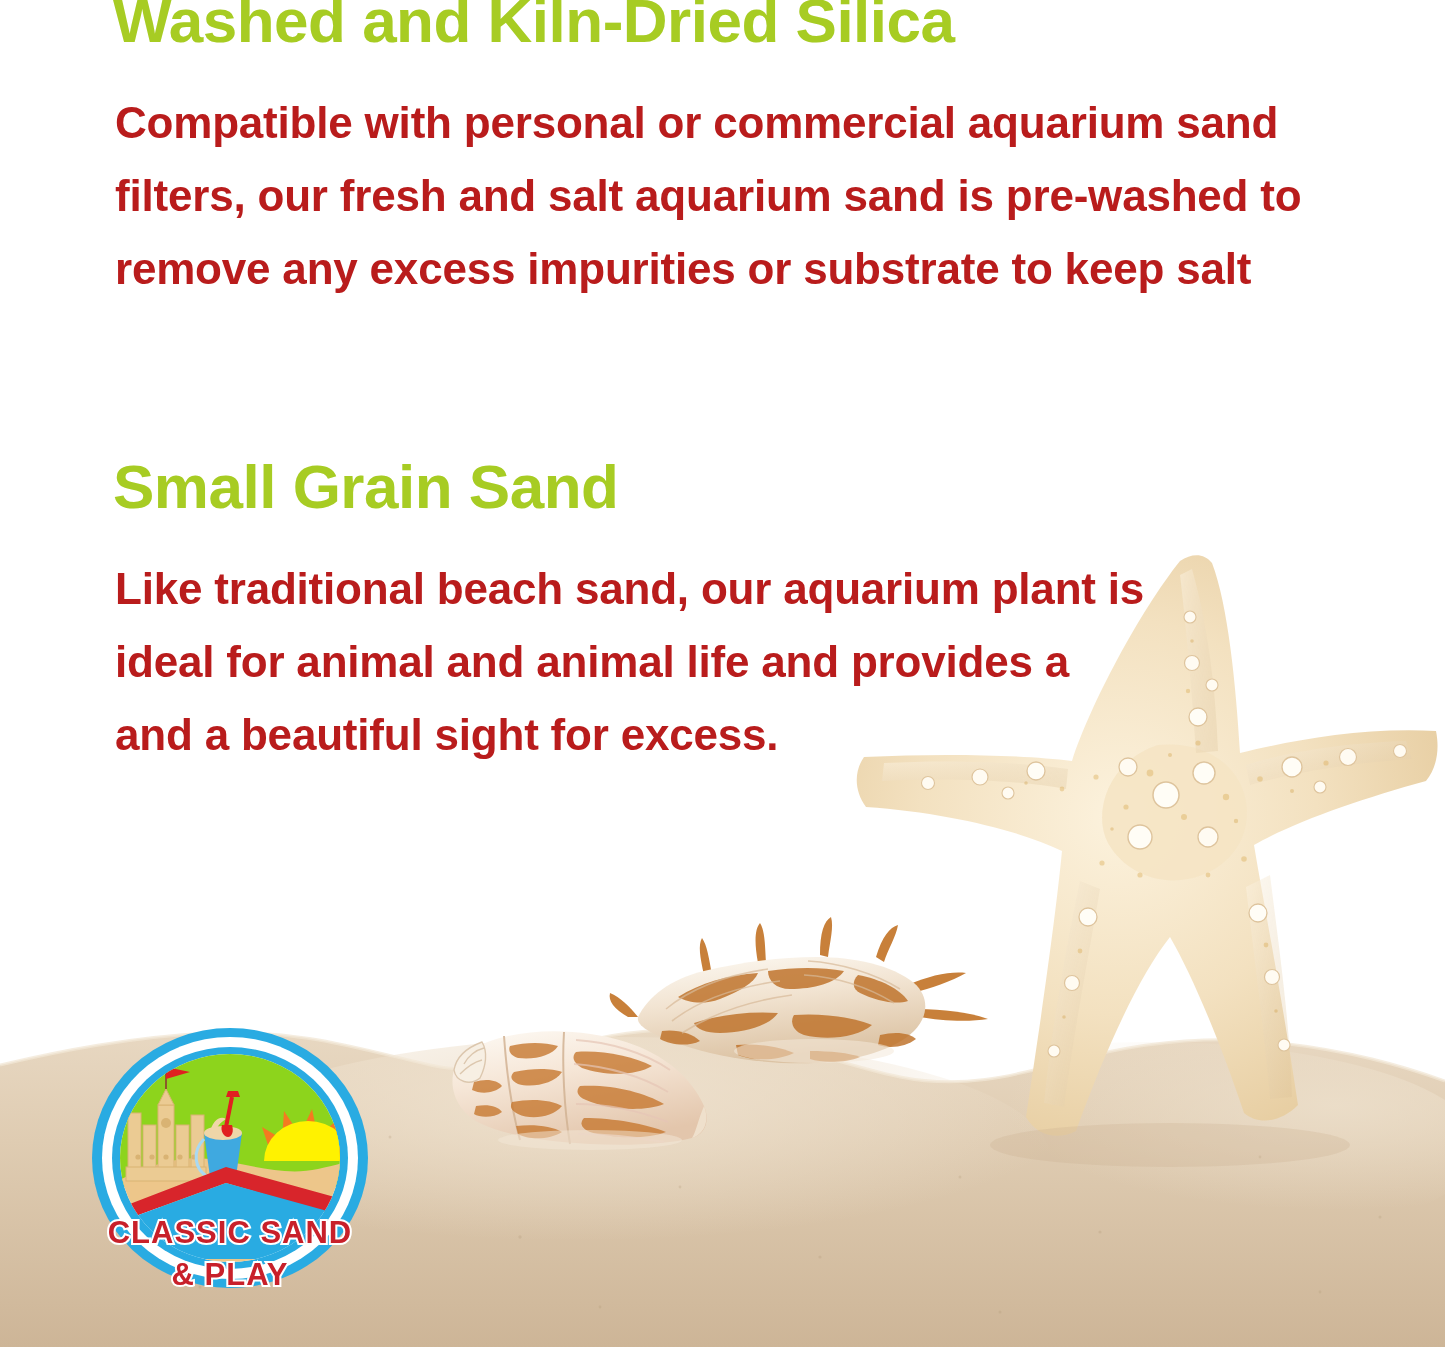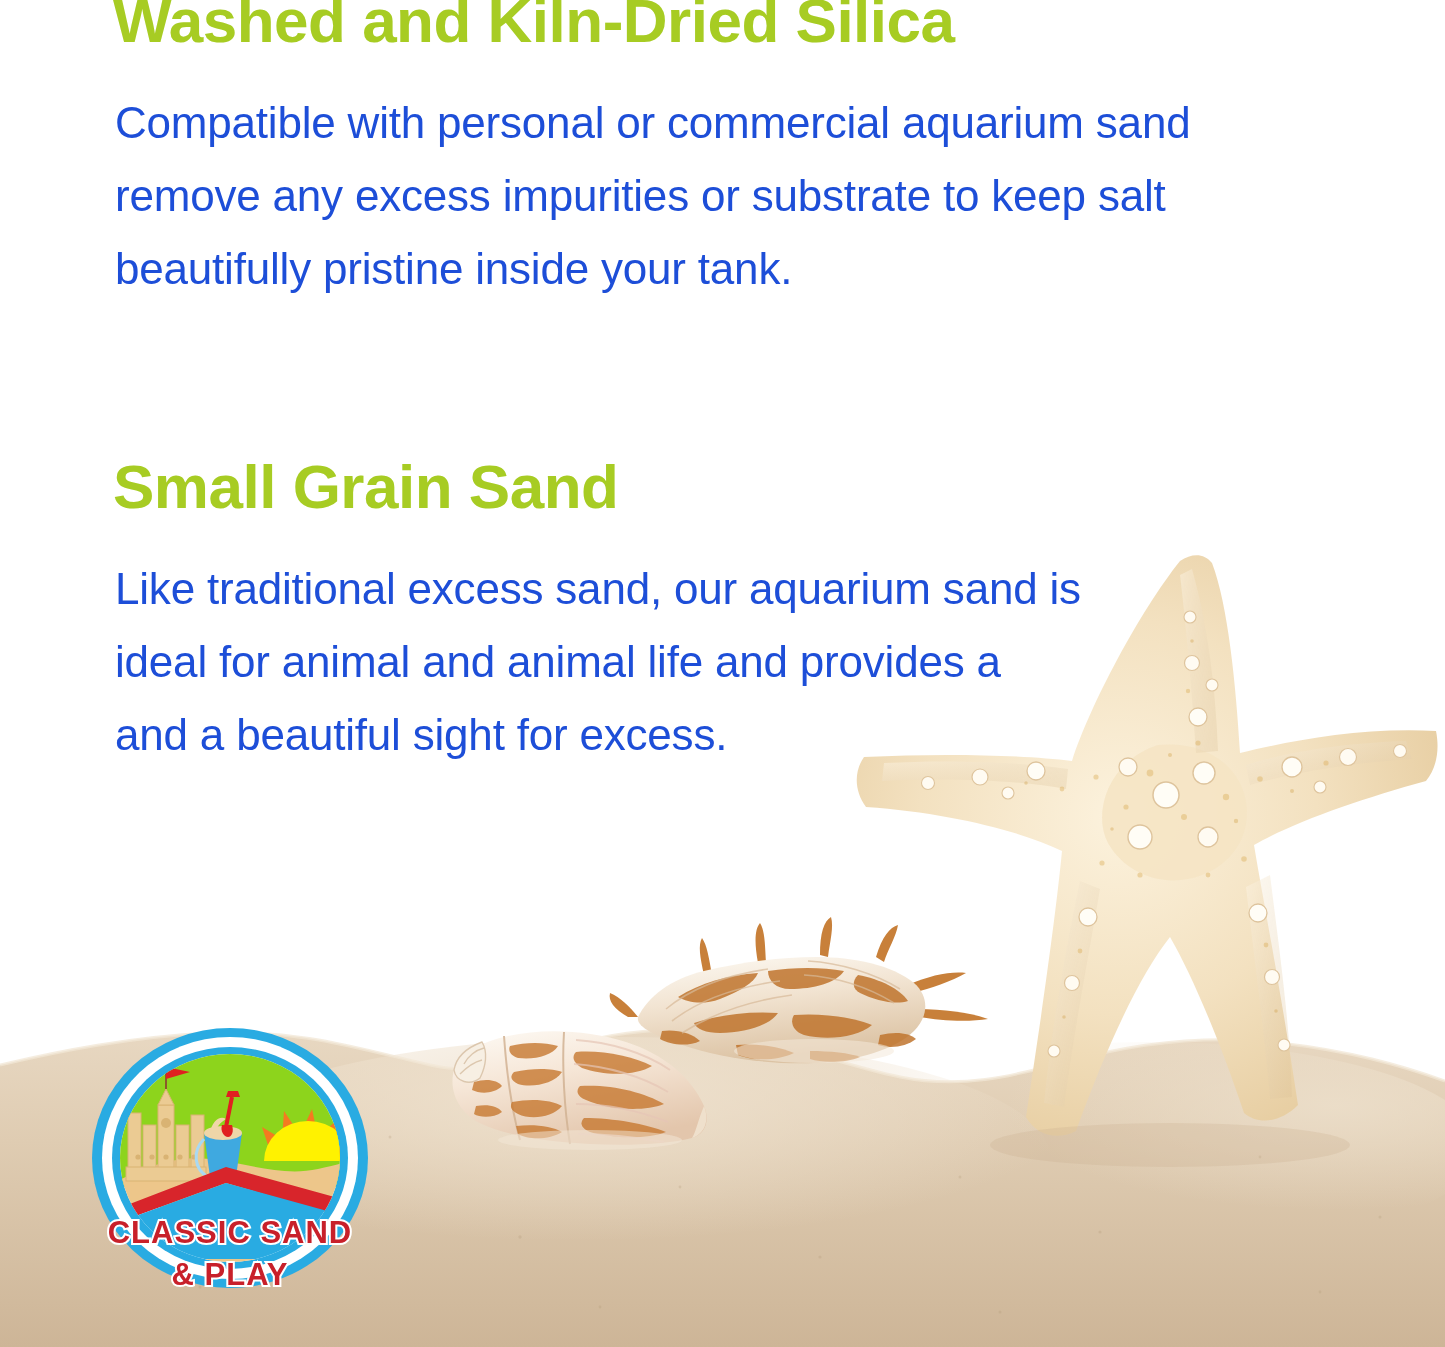"Compatible with personal or commercial" .para { color: #1d4ed8 -> #b91c1c; font-weight: normal -> bold }
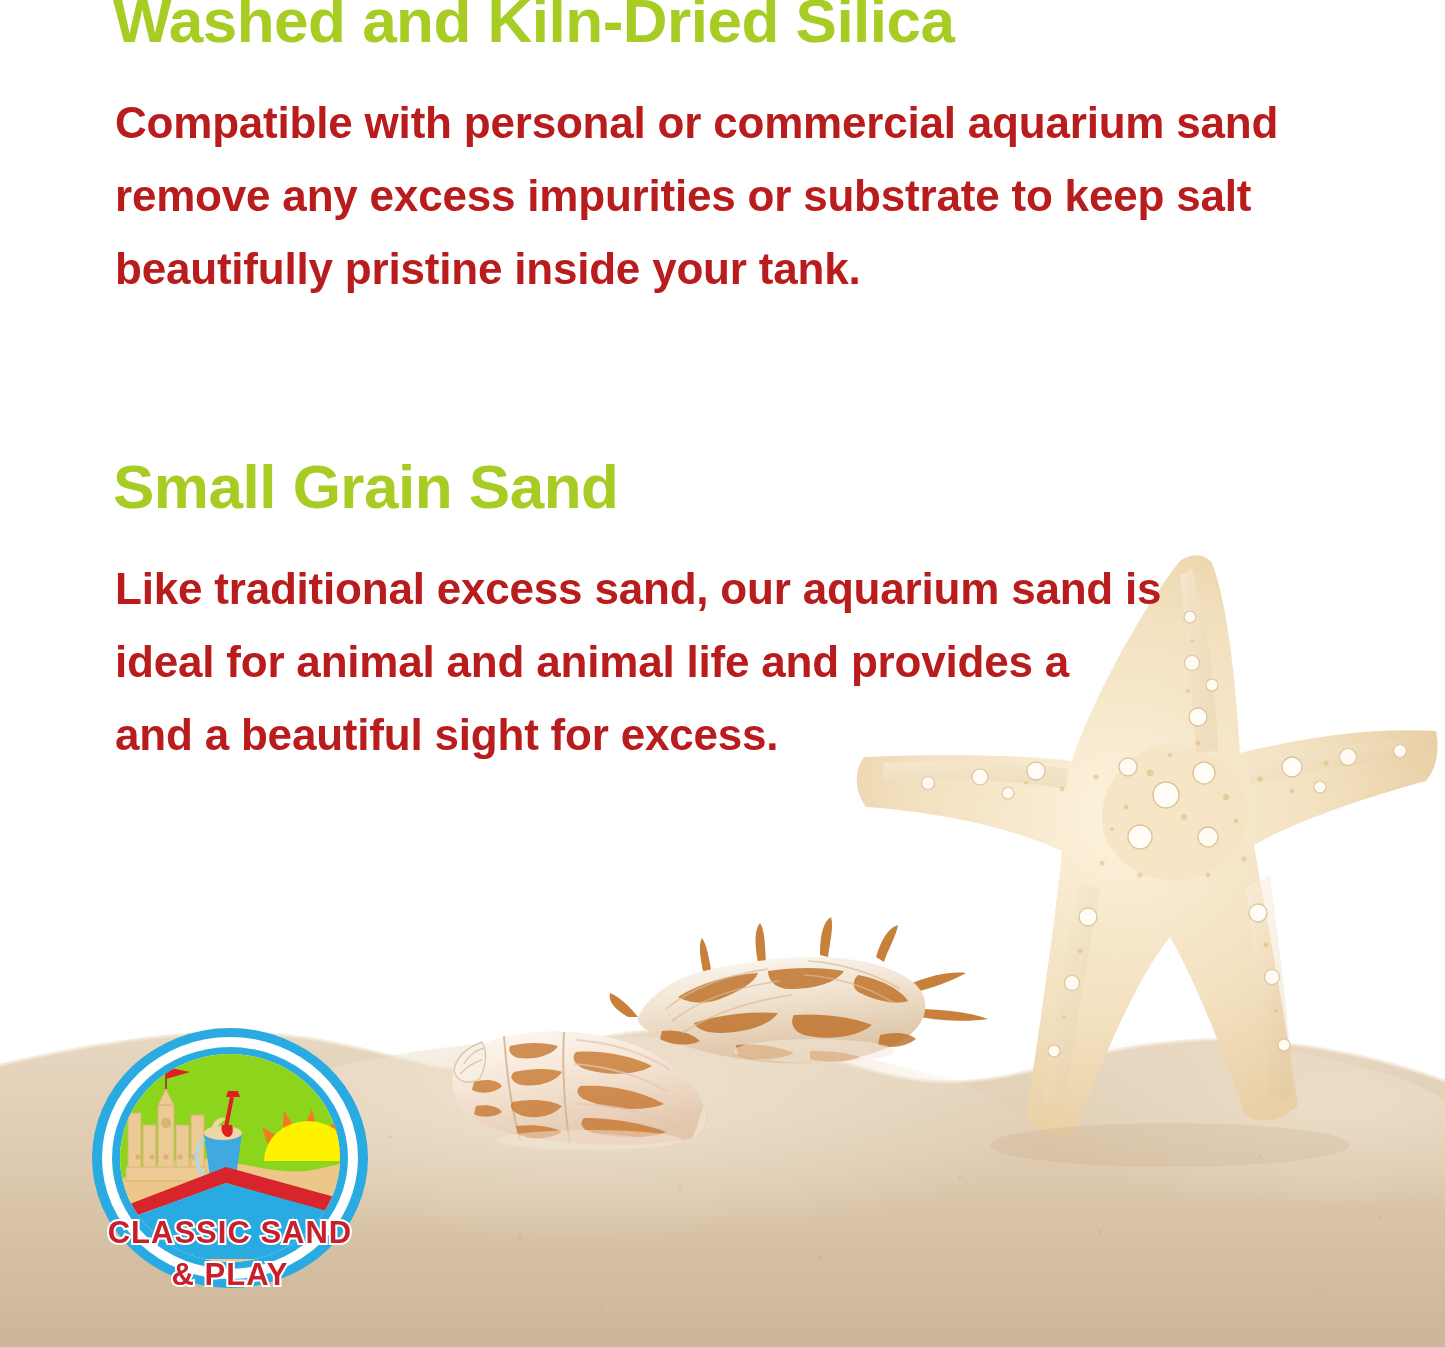"filters, our fresh and salt" span.ln { html: none -> <span>filters, our fresh and salt aquarium sand is pre-washed to</span> }
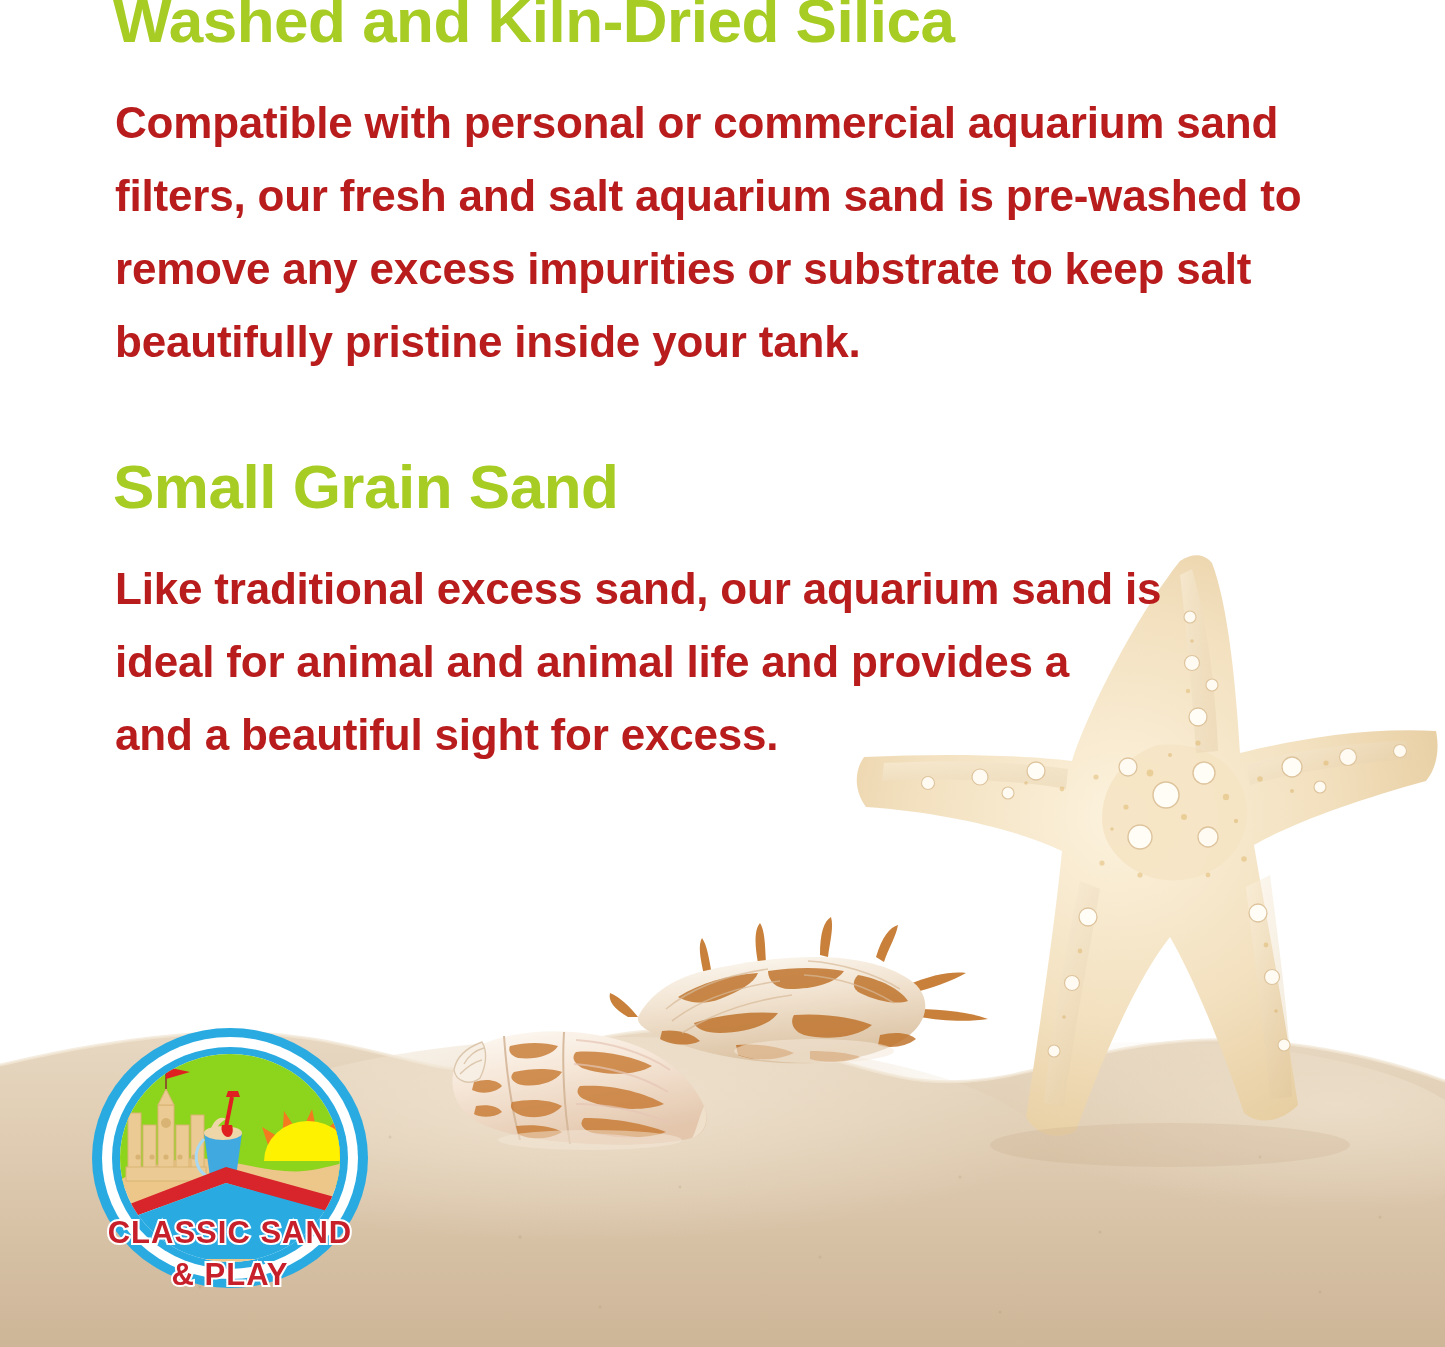"beautifully pristine inside your tank." span.ln { html: <span>beautifully pristine inside your tank.</span> -> none }
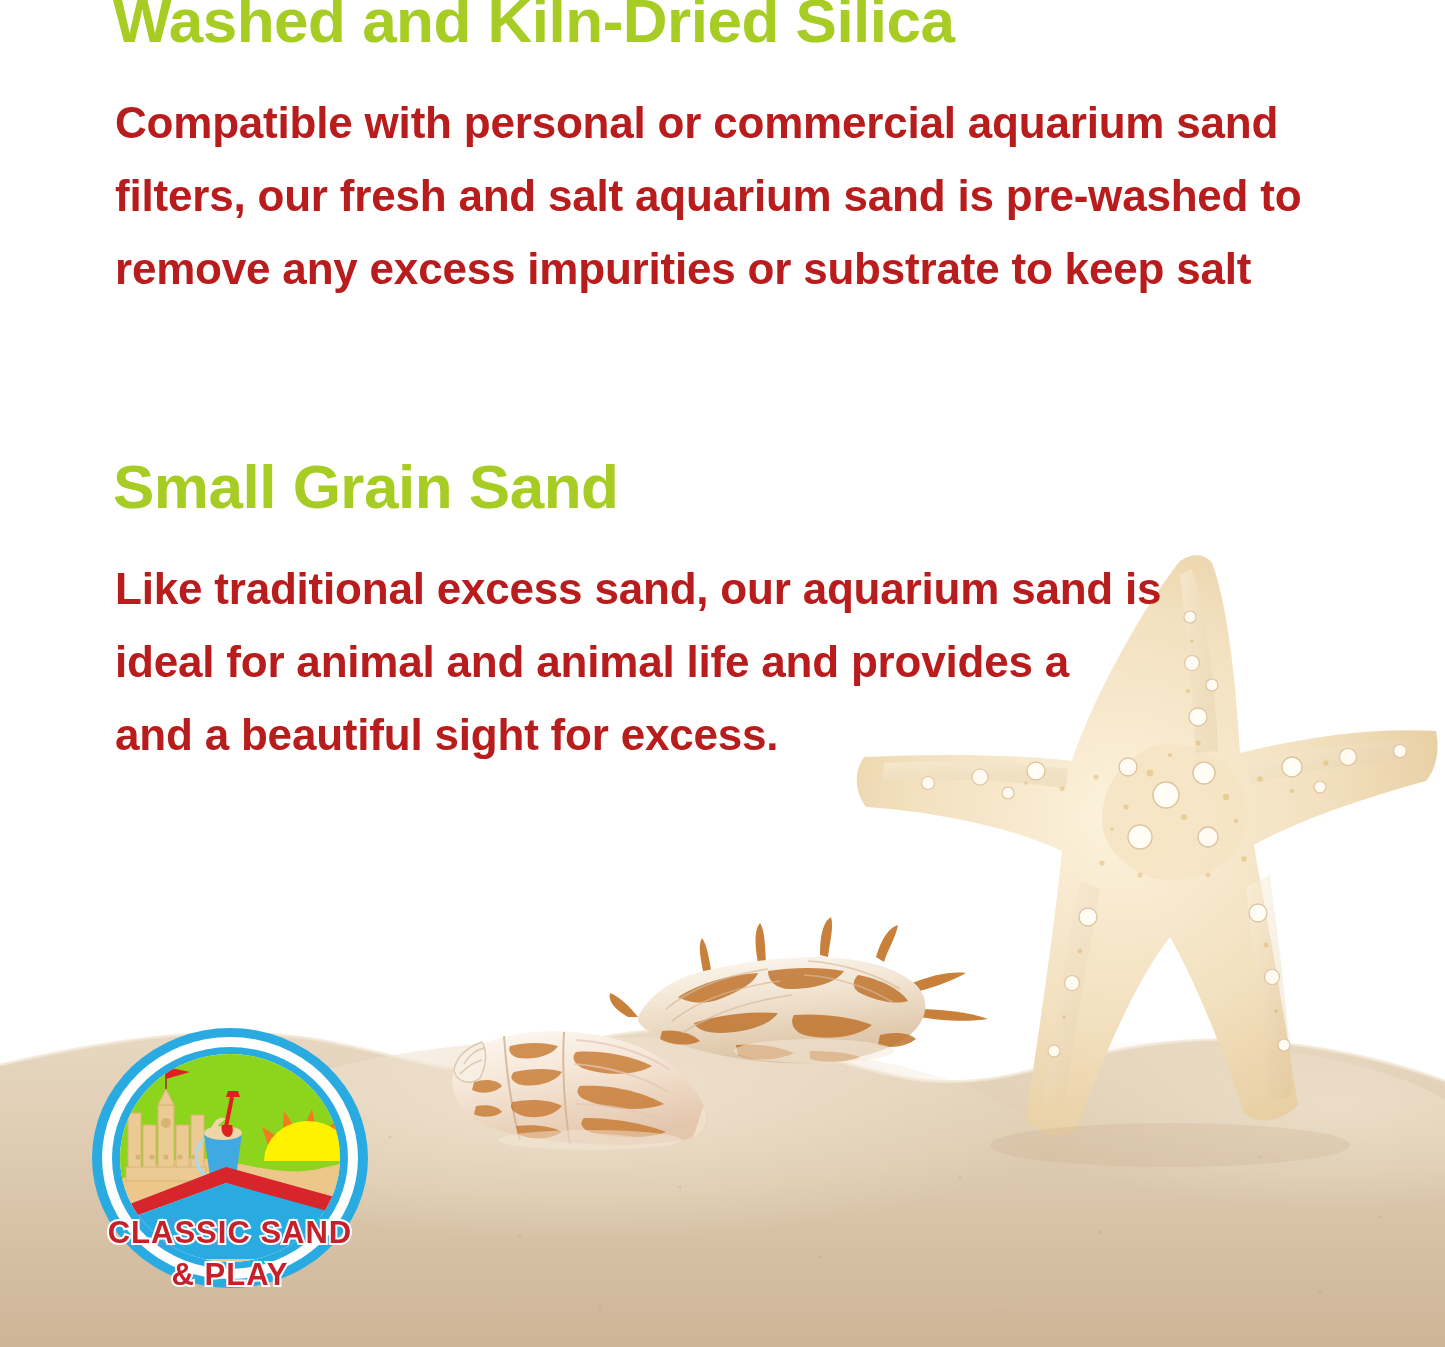"Like traditional excess sand, our" span.ln { text: excess sand, our aquarium sand -> beach sand, our aquarium plant }
